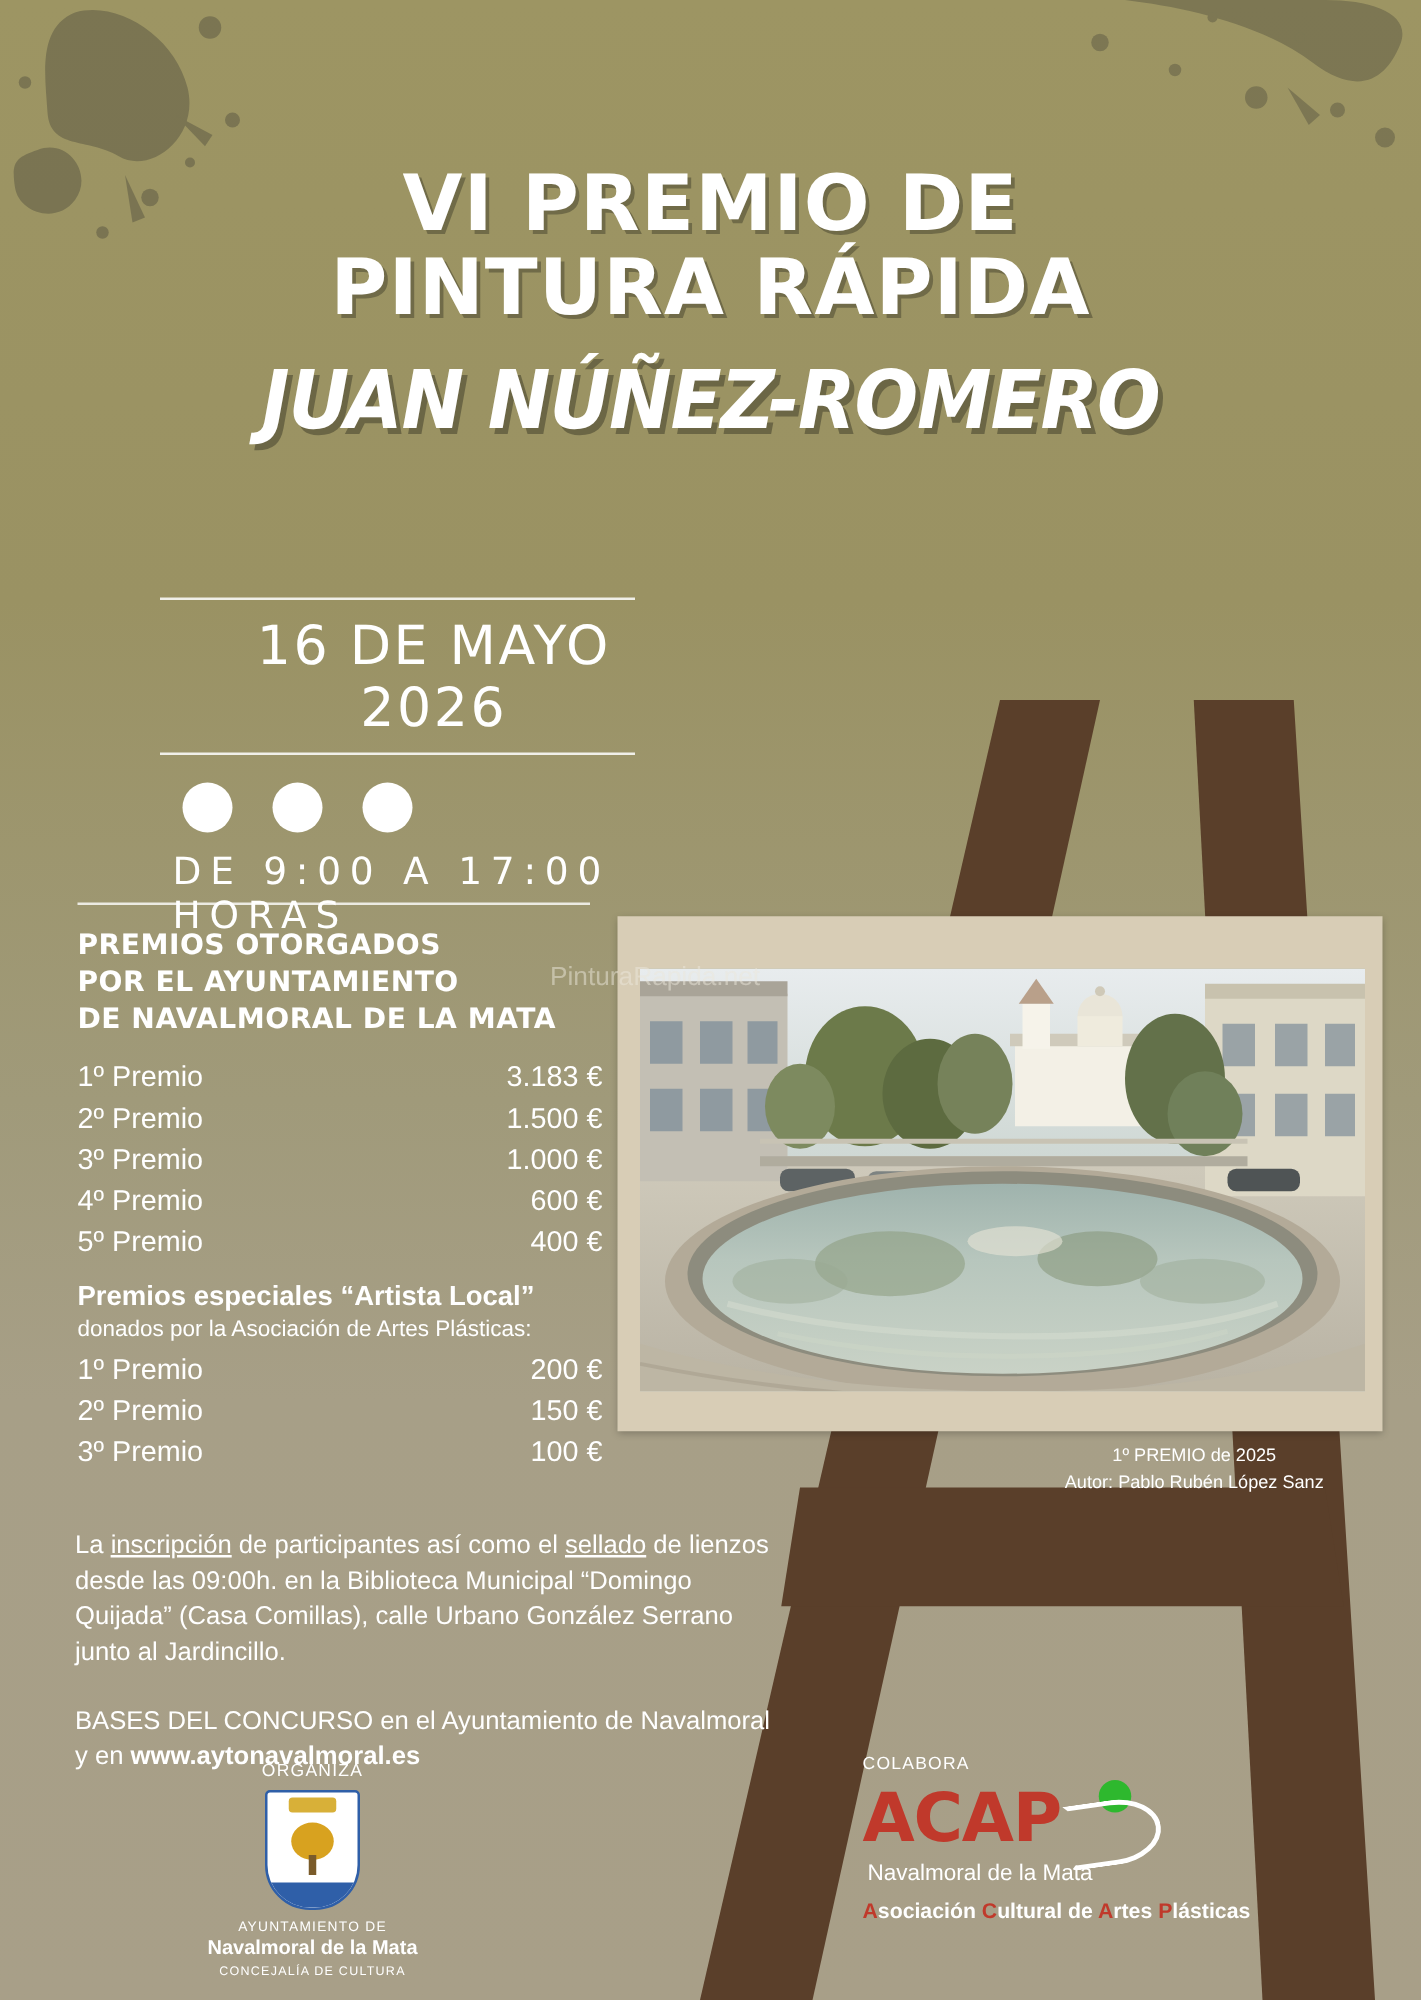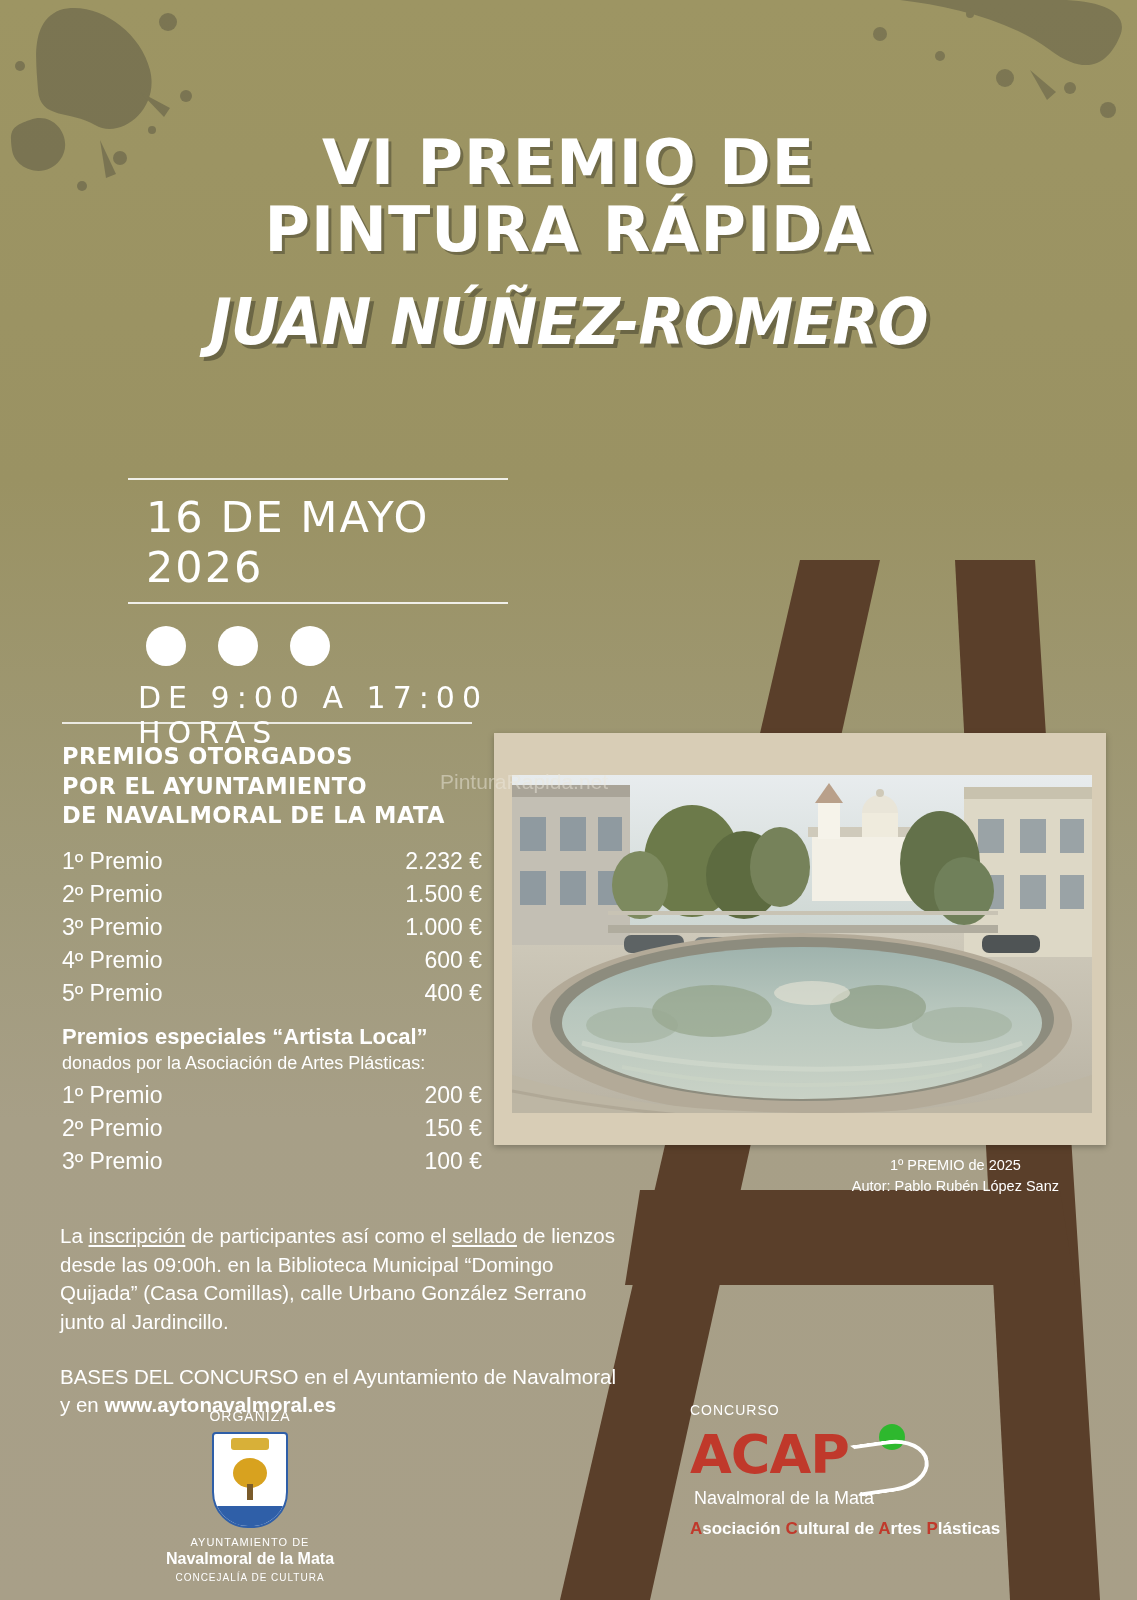"16 DE MAYO 2026" .date-text { text-align: none -> center }
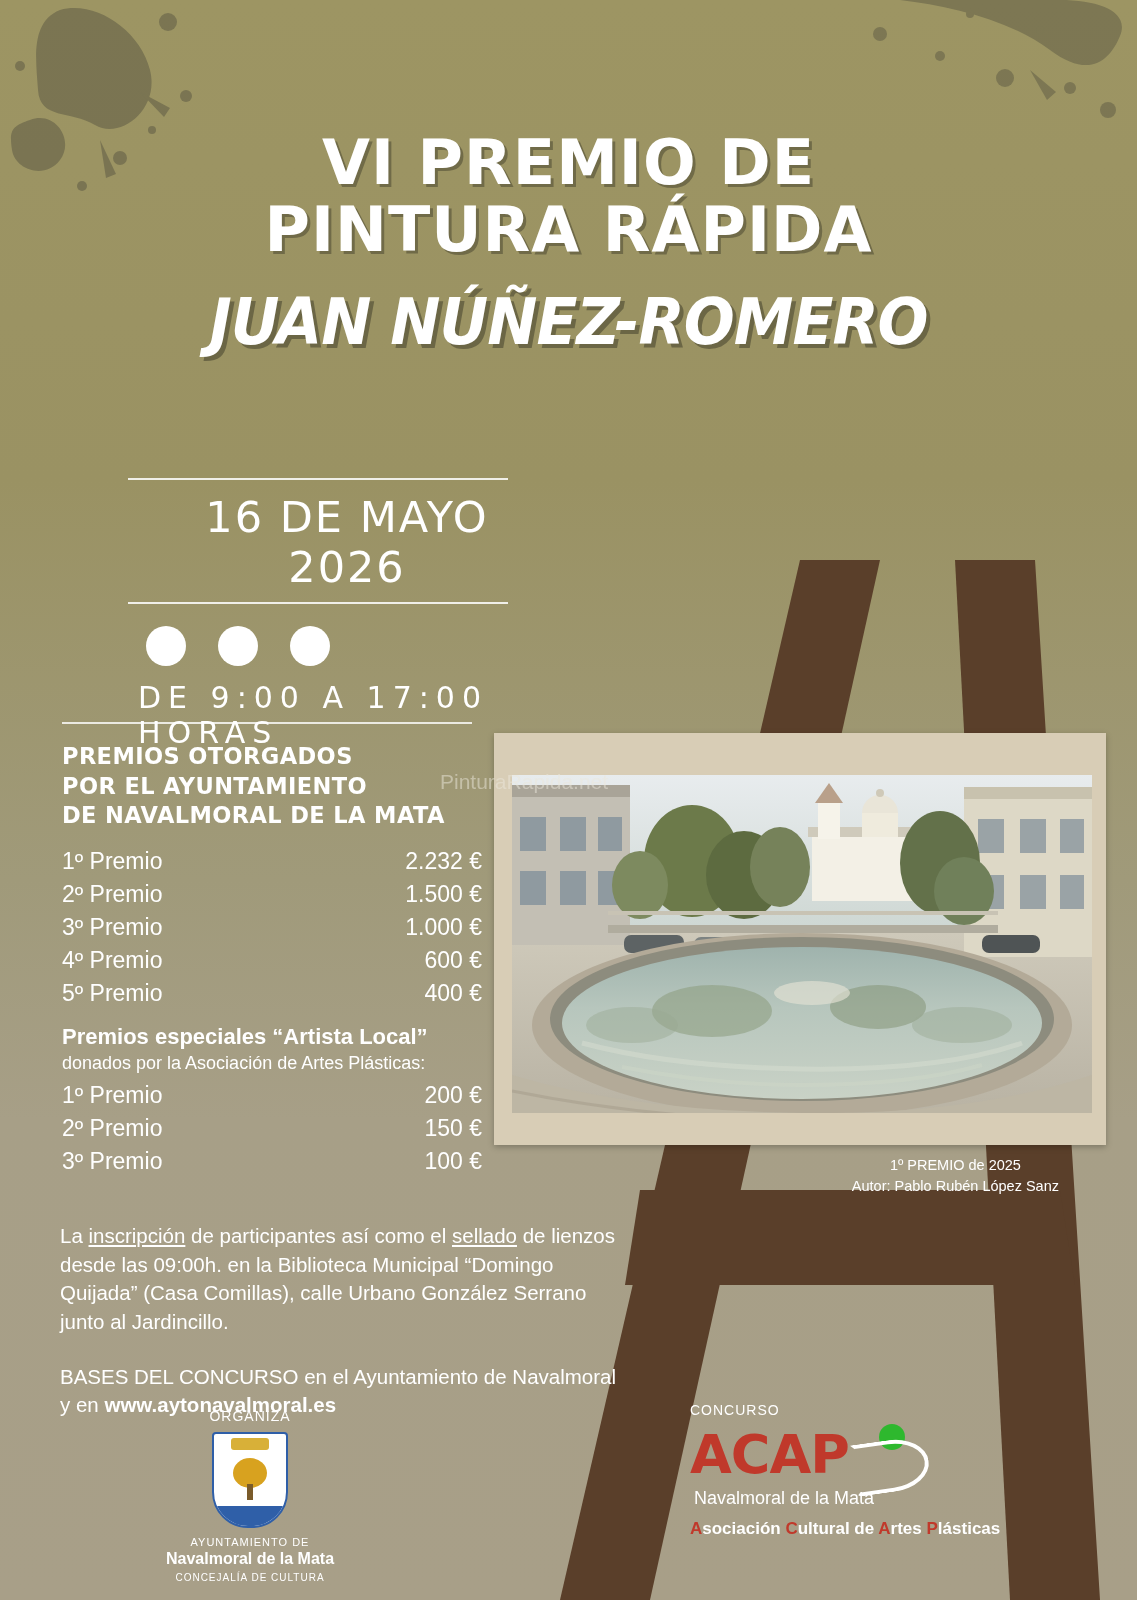"2.232 €" span.amt { text: 2.232 -> 3.183 }
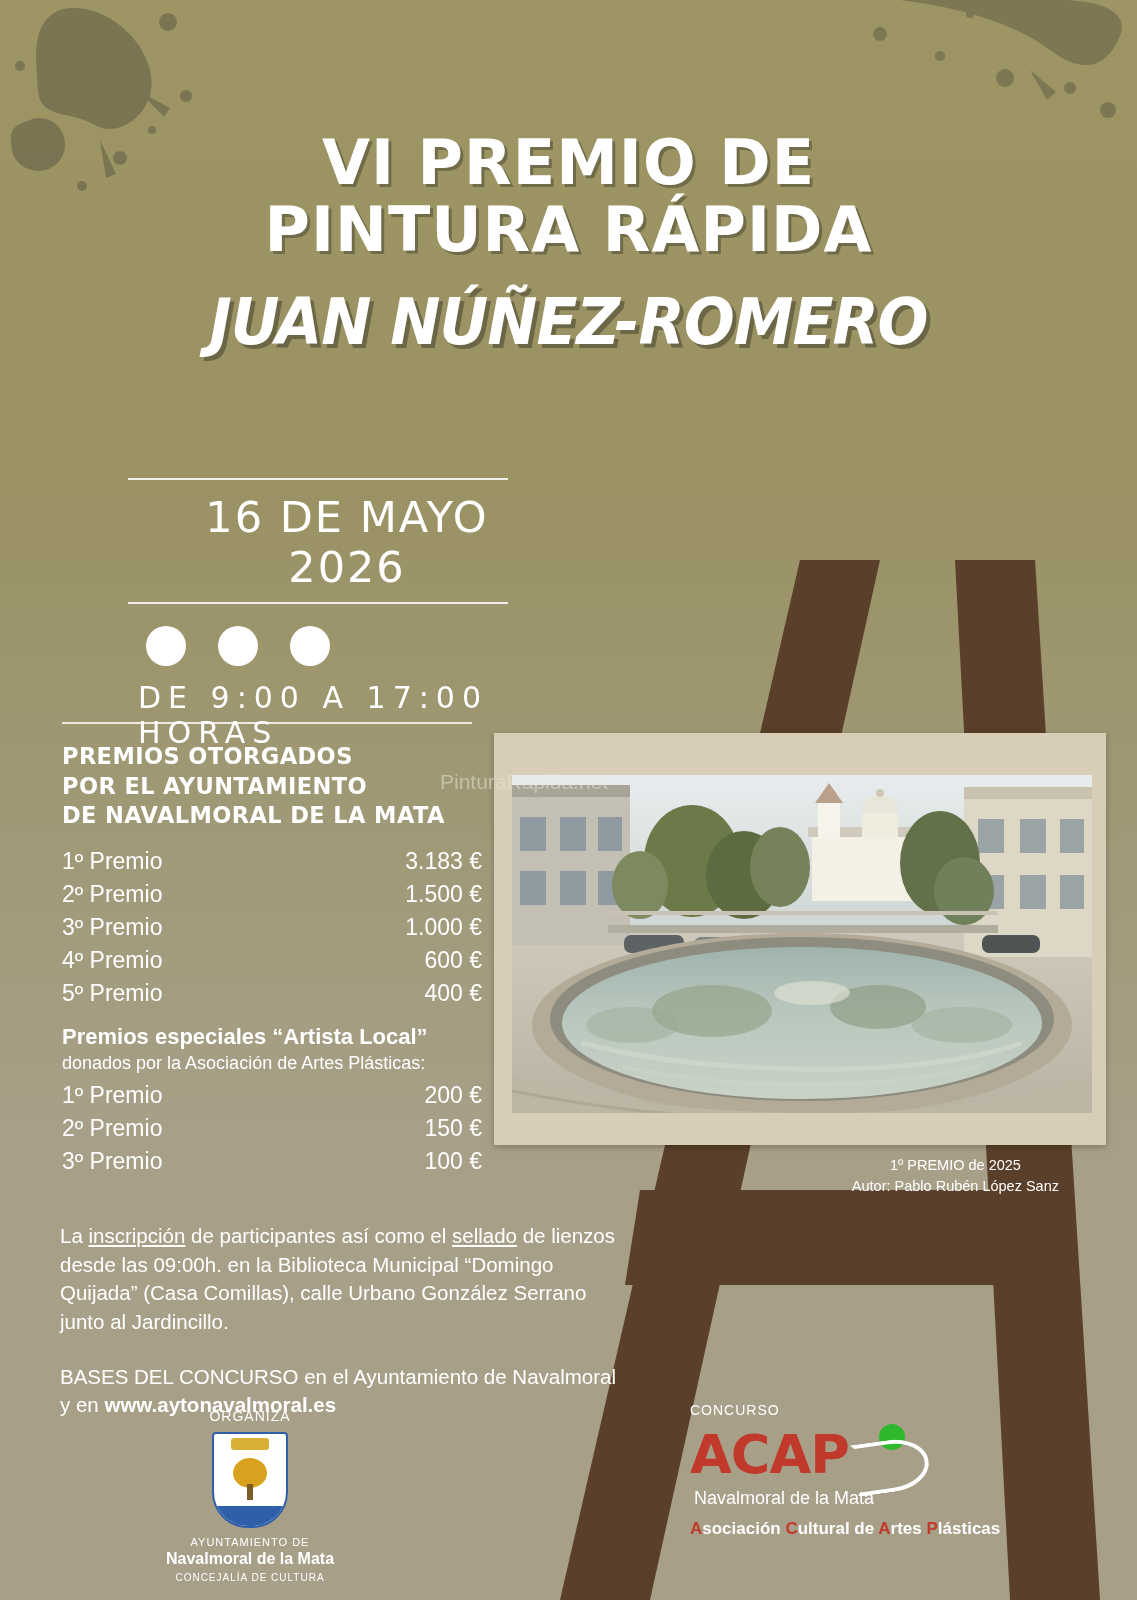"CONCURSO" div.lbl { text: CONCURSO -> COLABORA }
